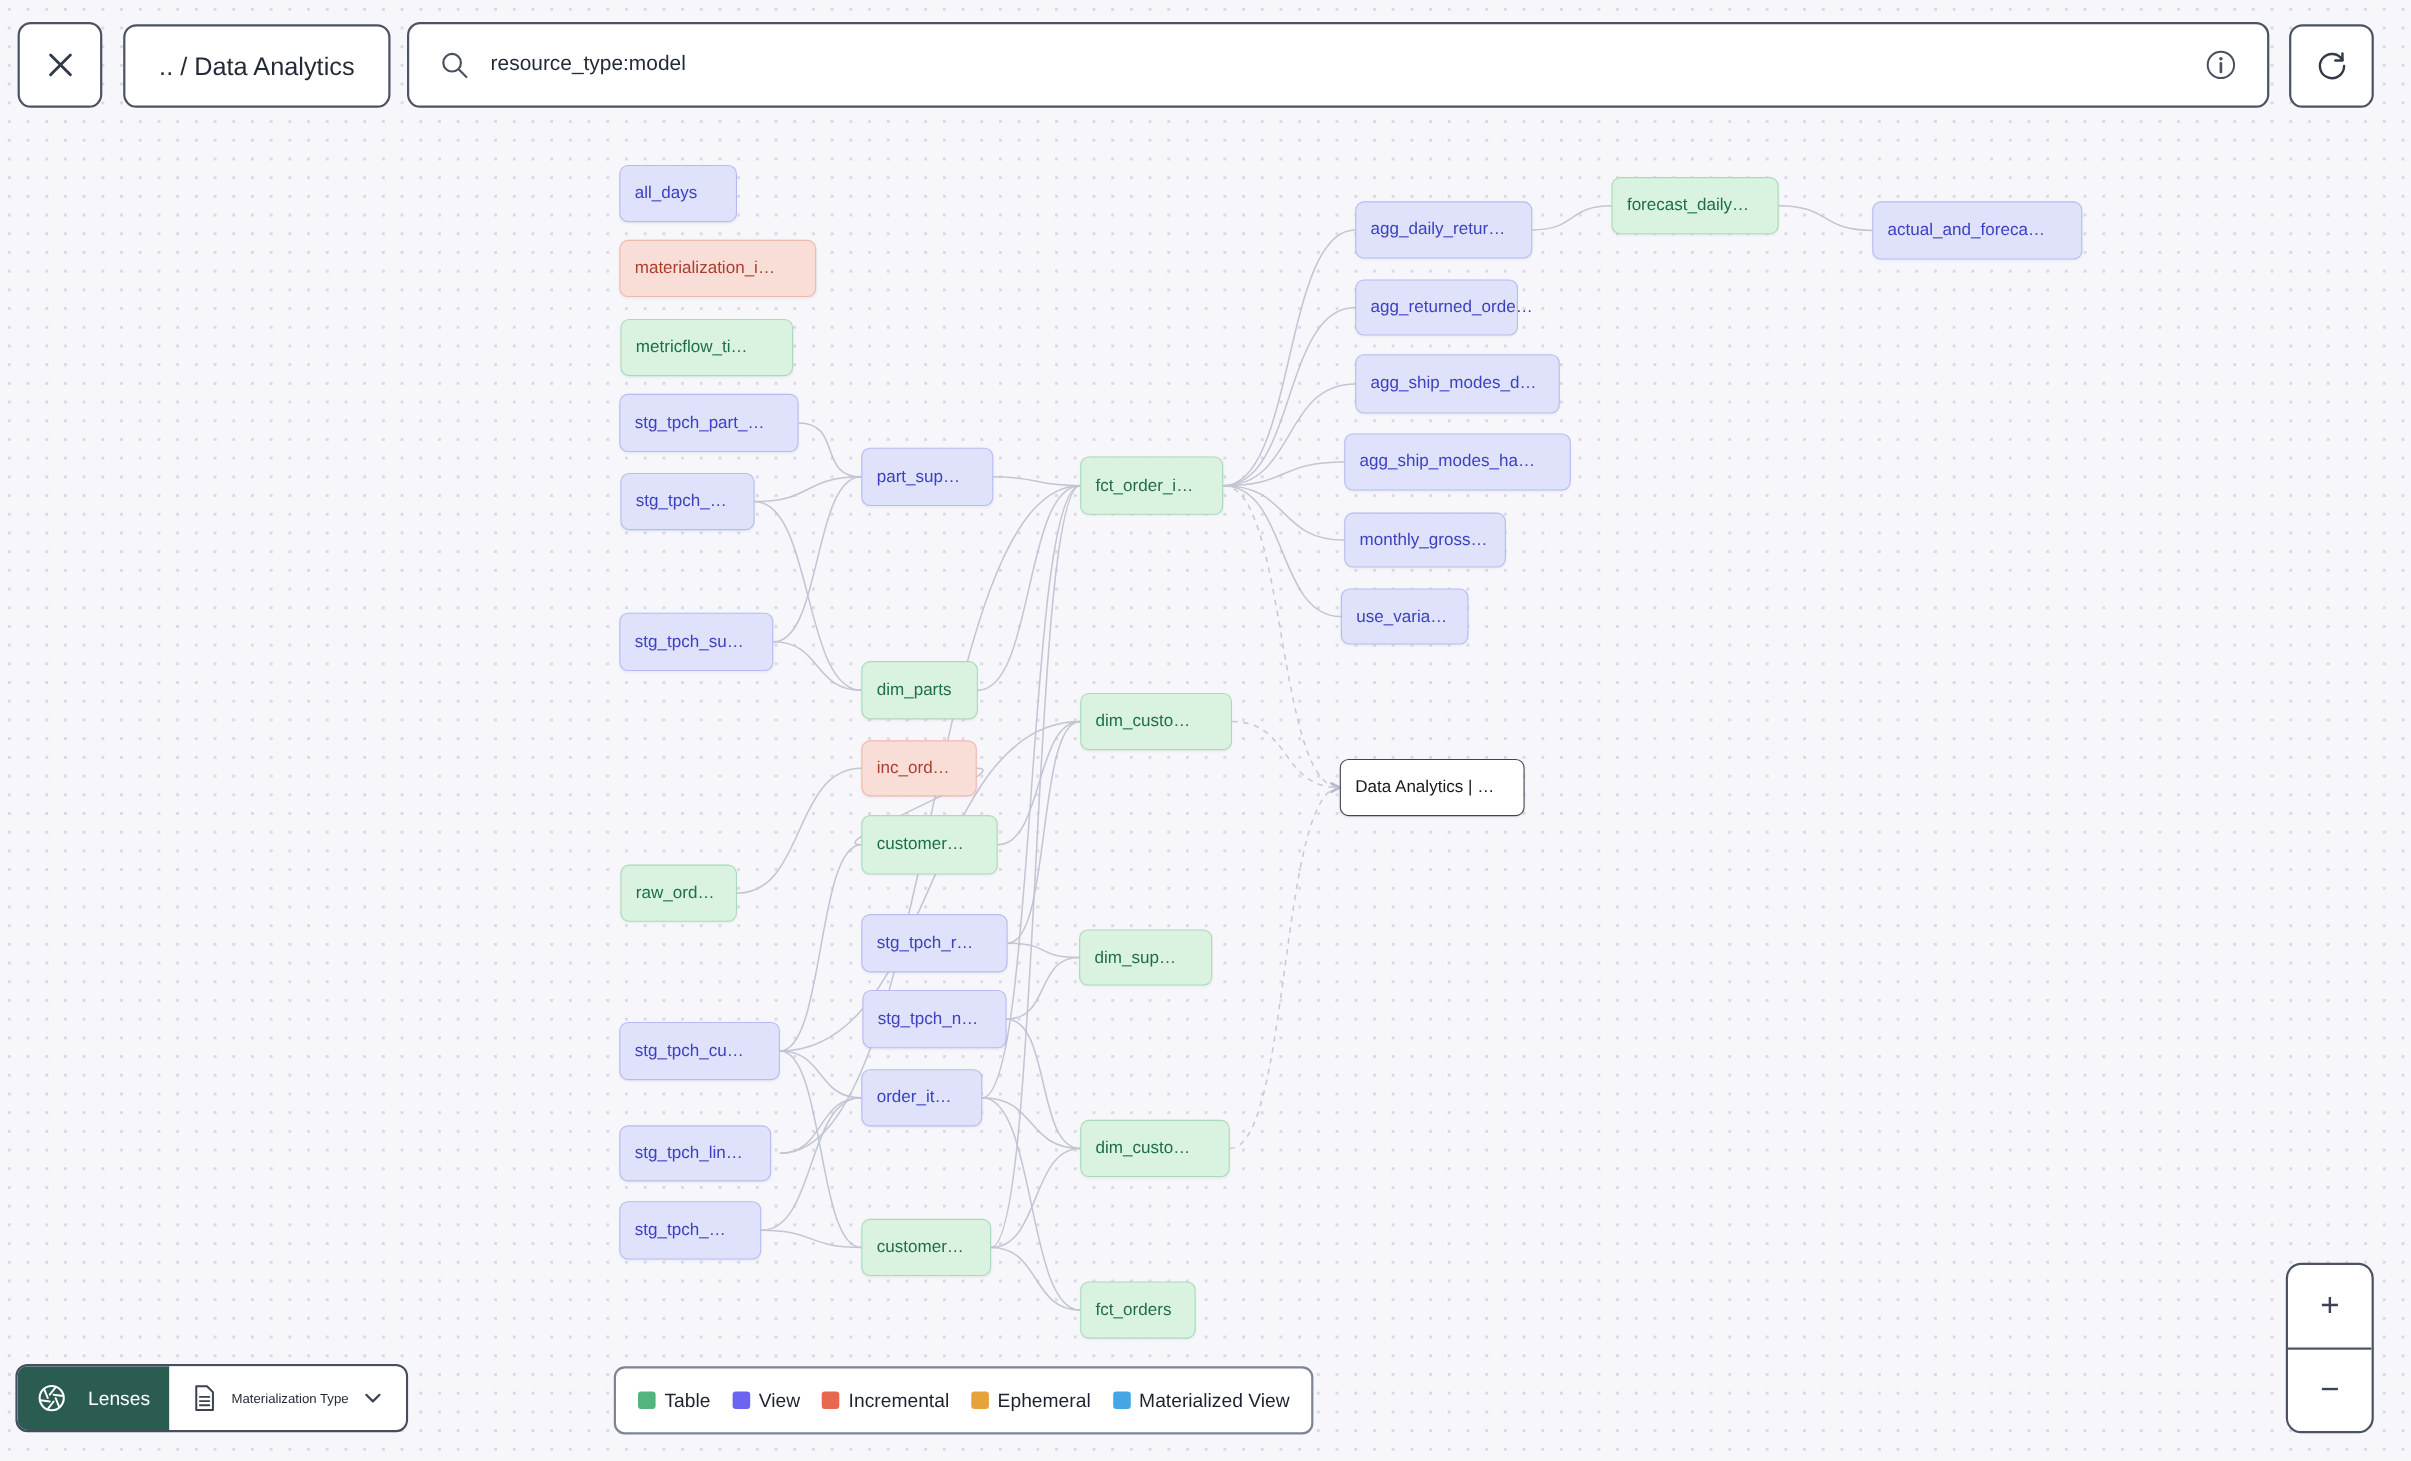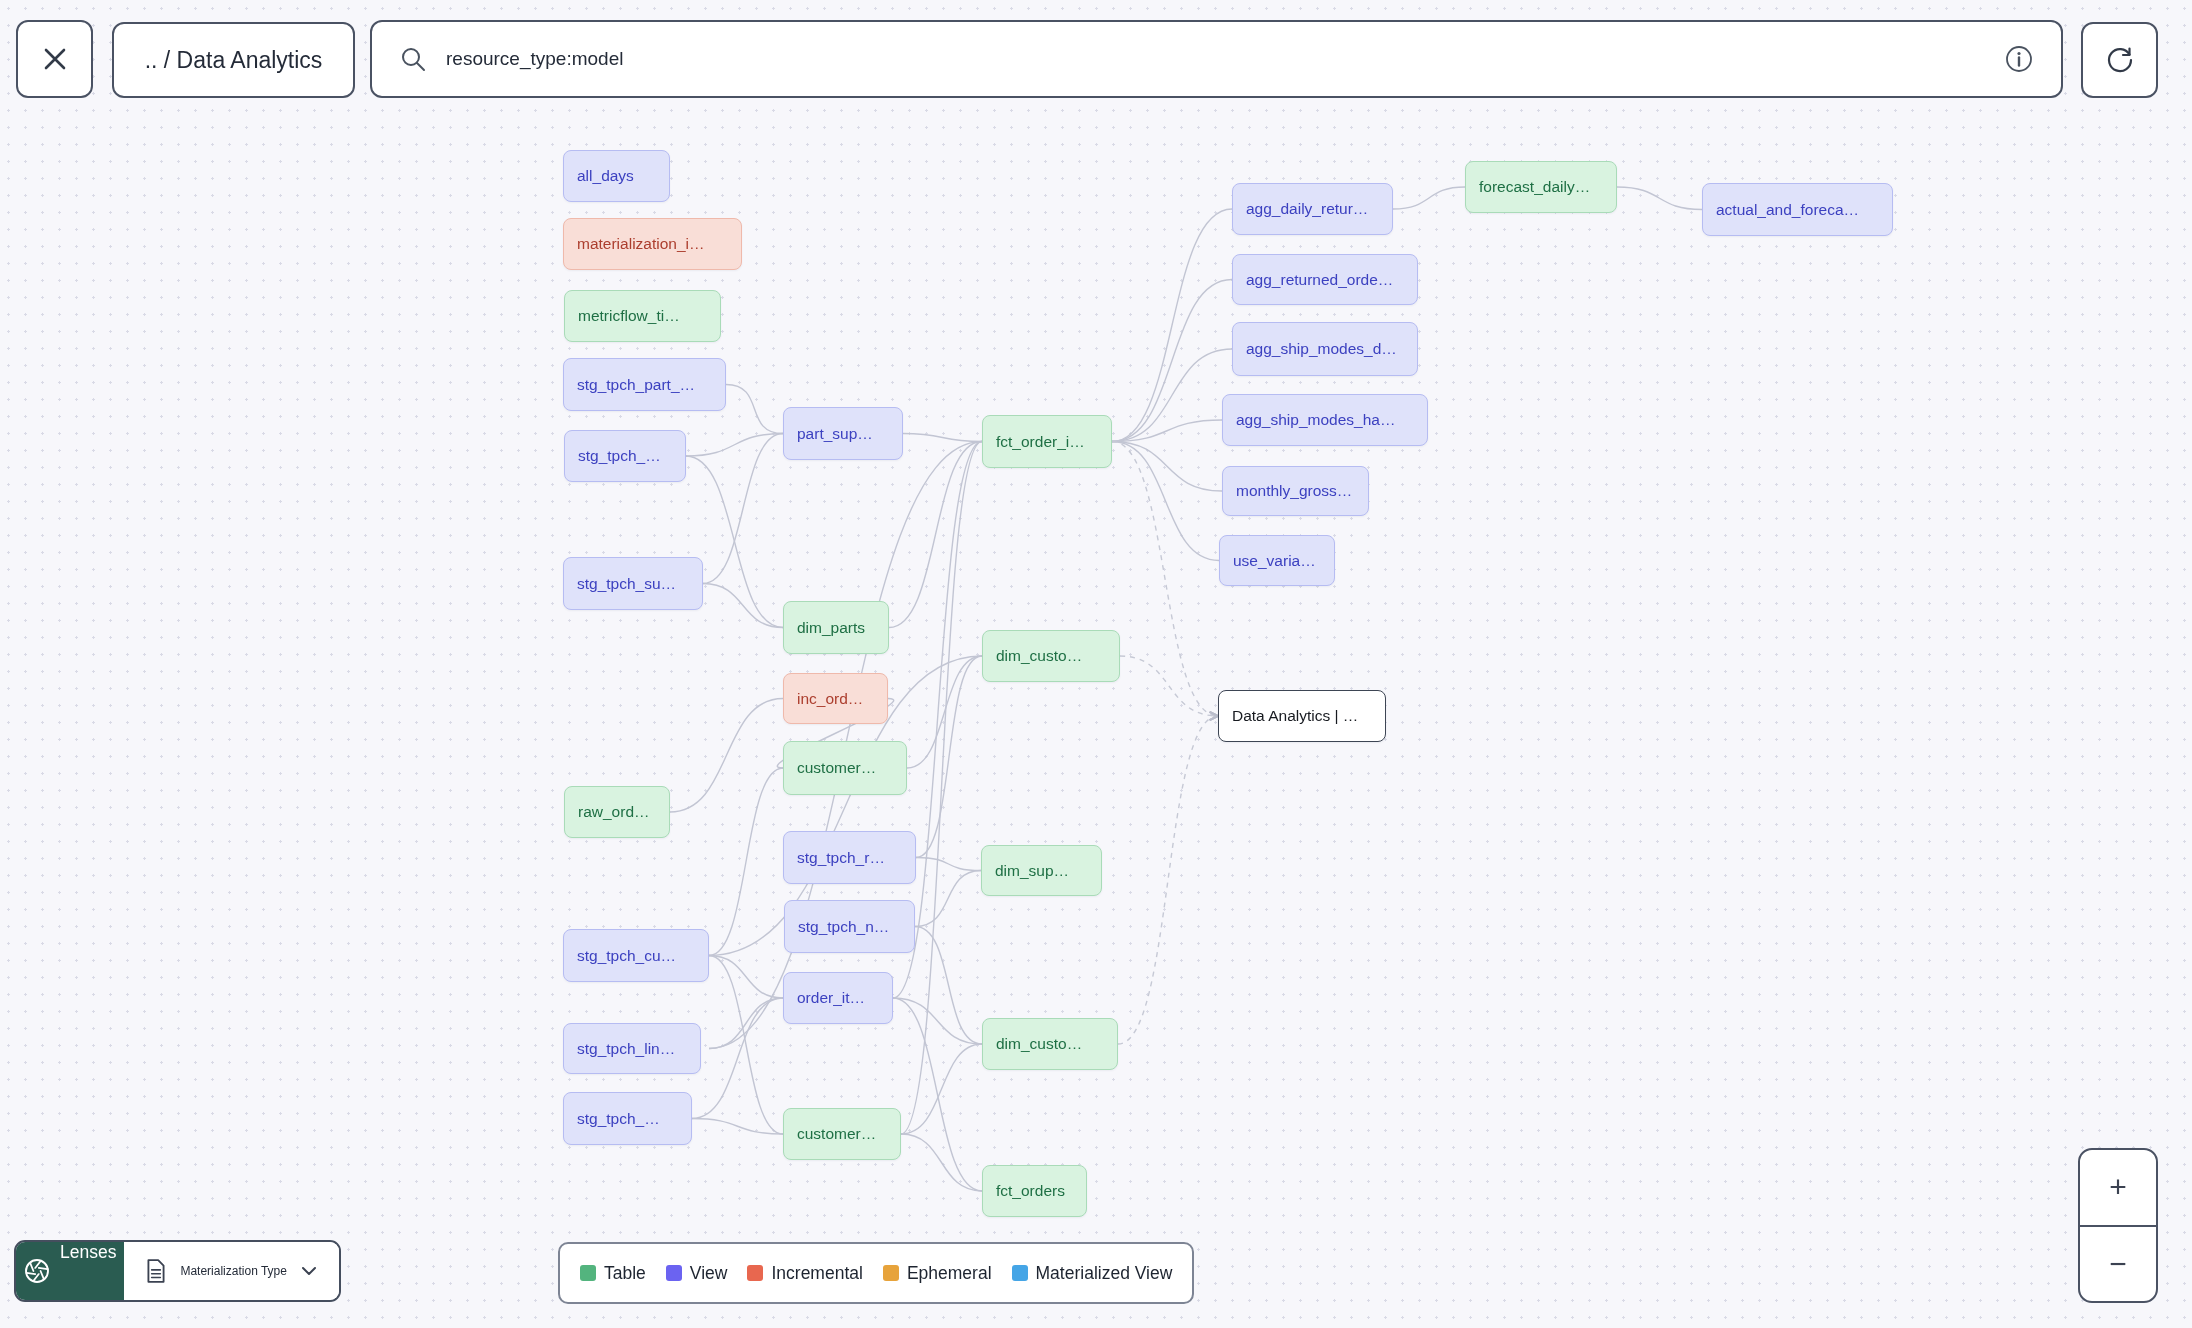"agg_returned_orde…" div.node { width: 186px -> 148px }
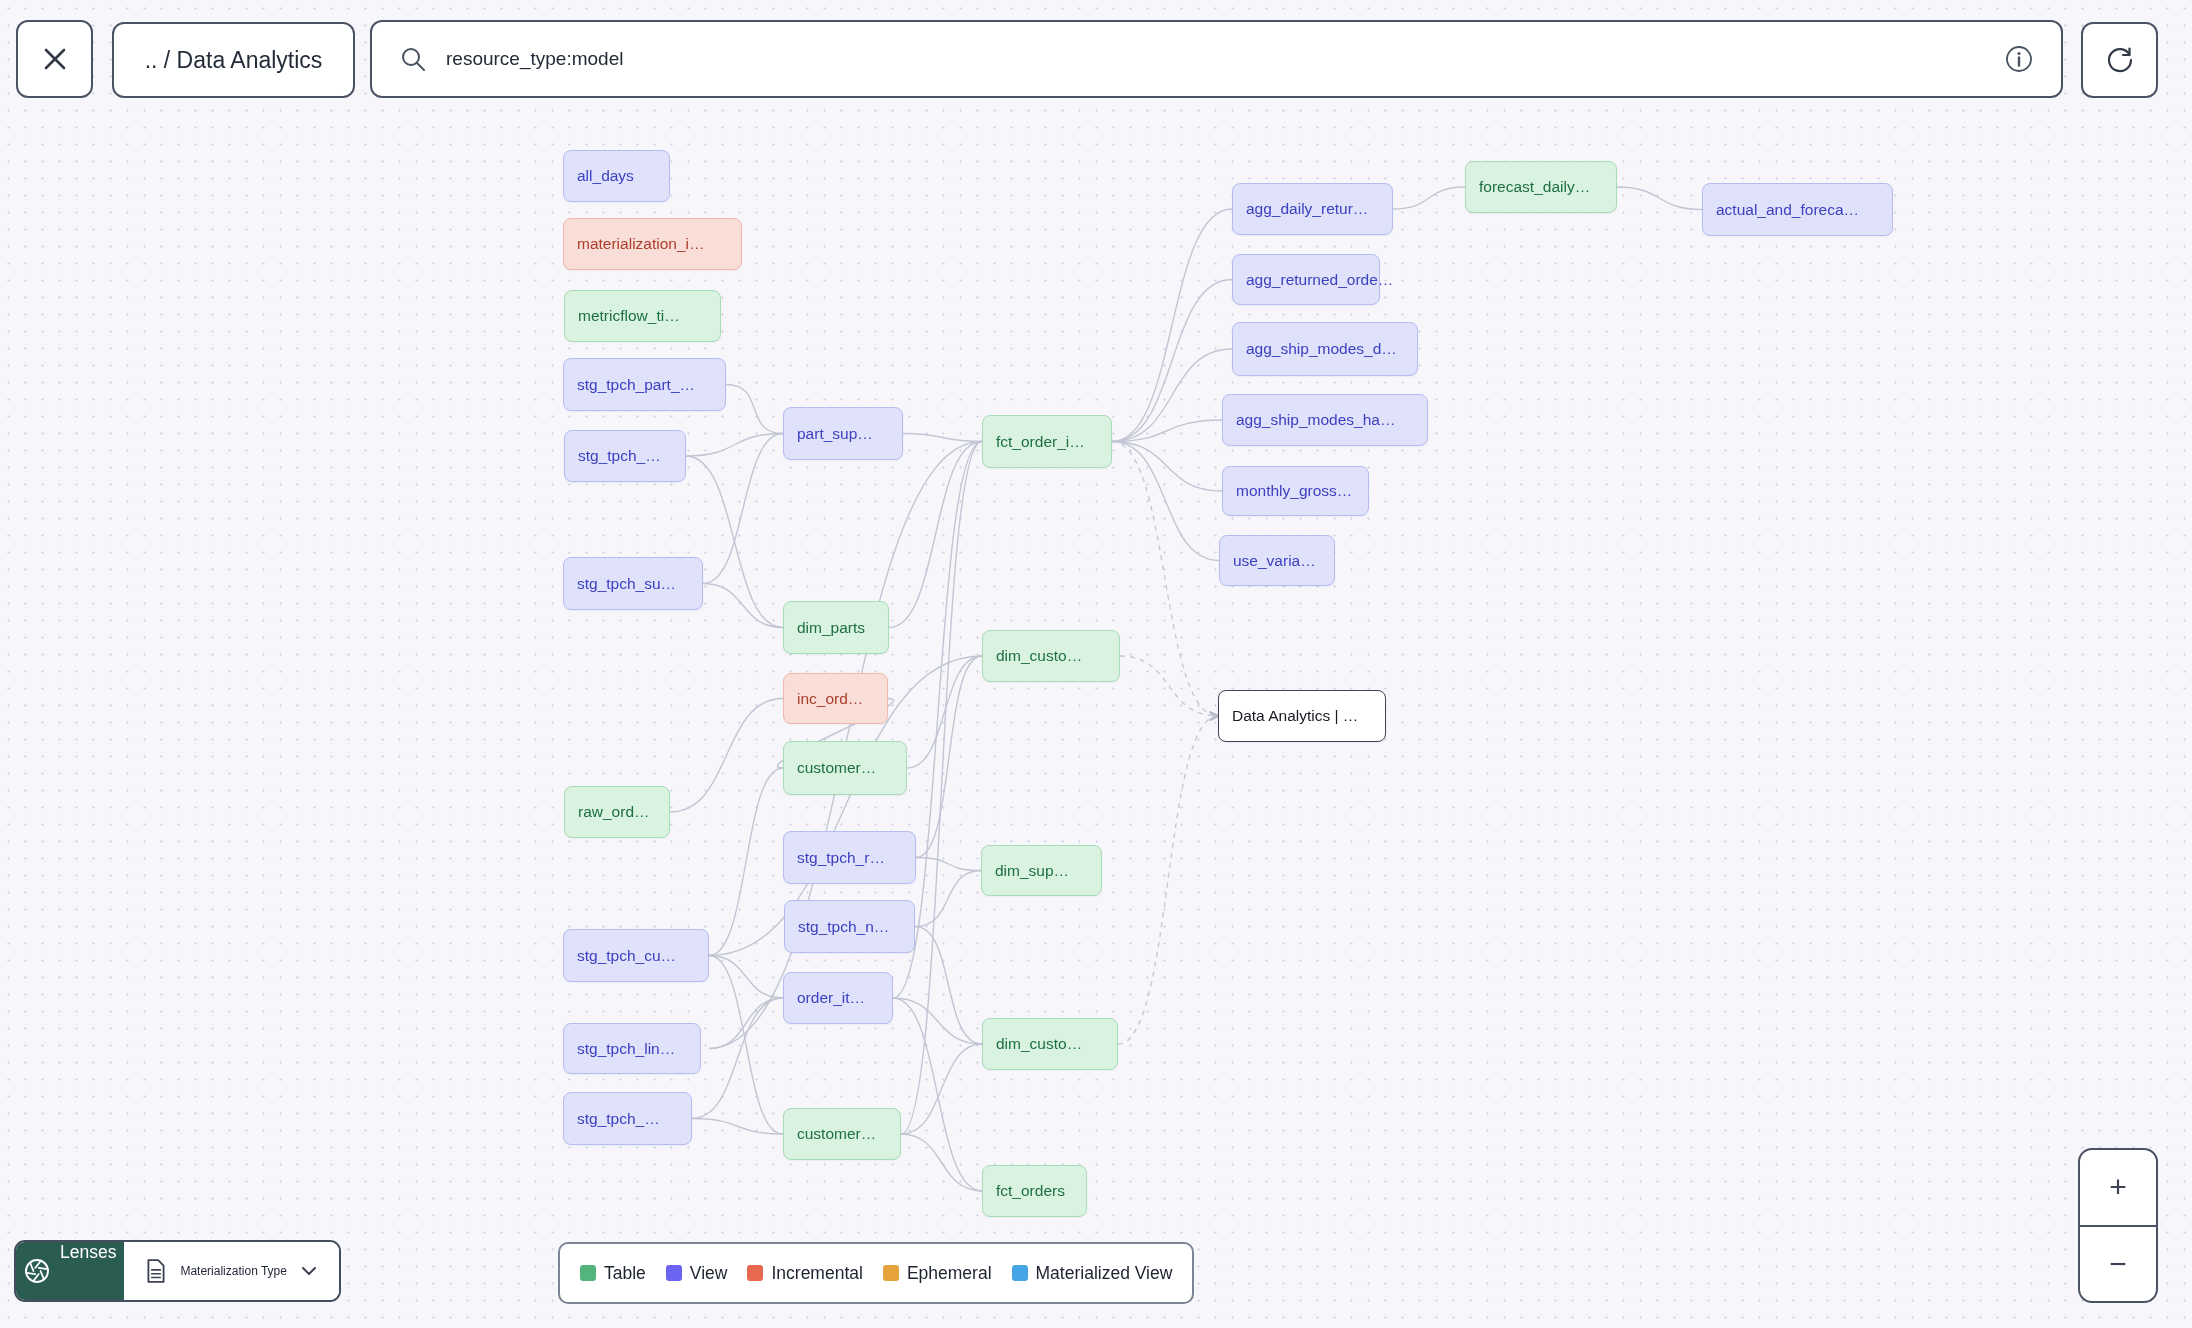"Lenses" .lens-left { align-items: none -> center; gap: 10px -> 20px; padding: 0 8px -> 0 18px }
